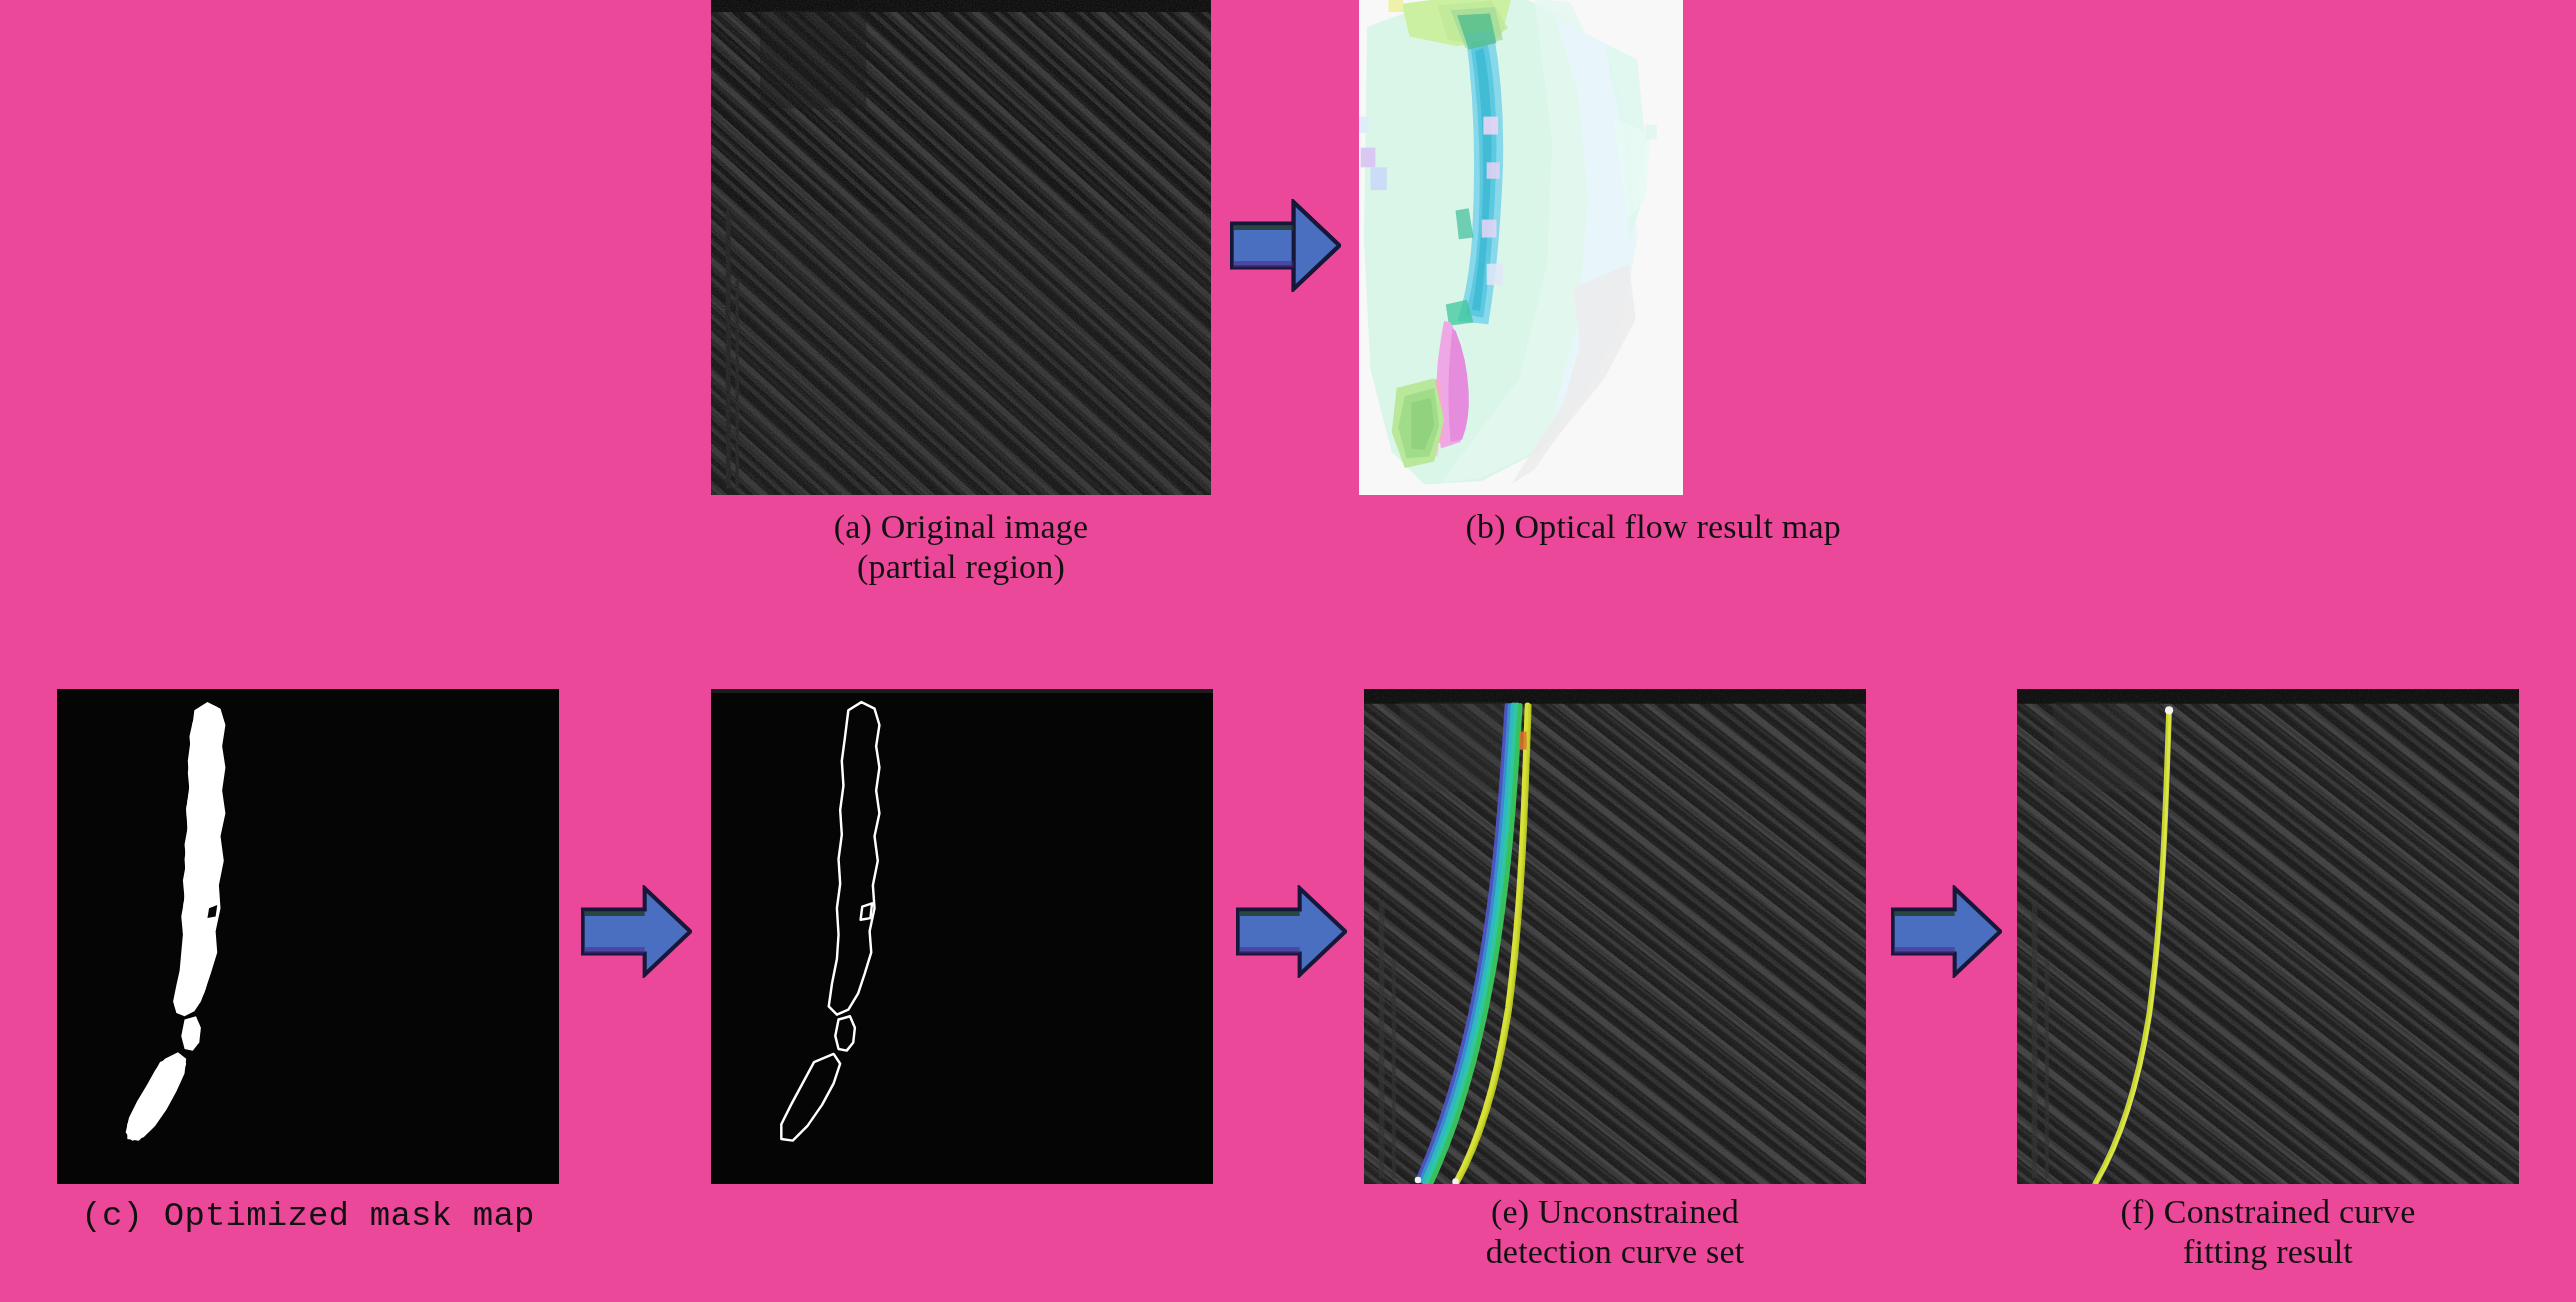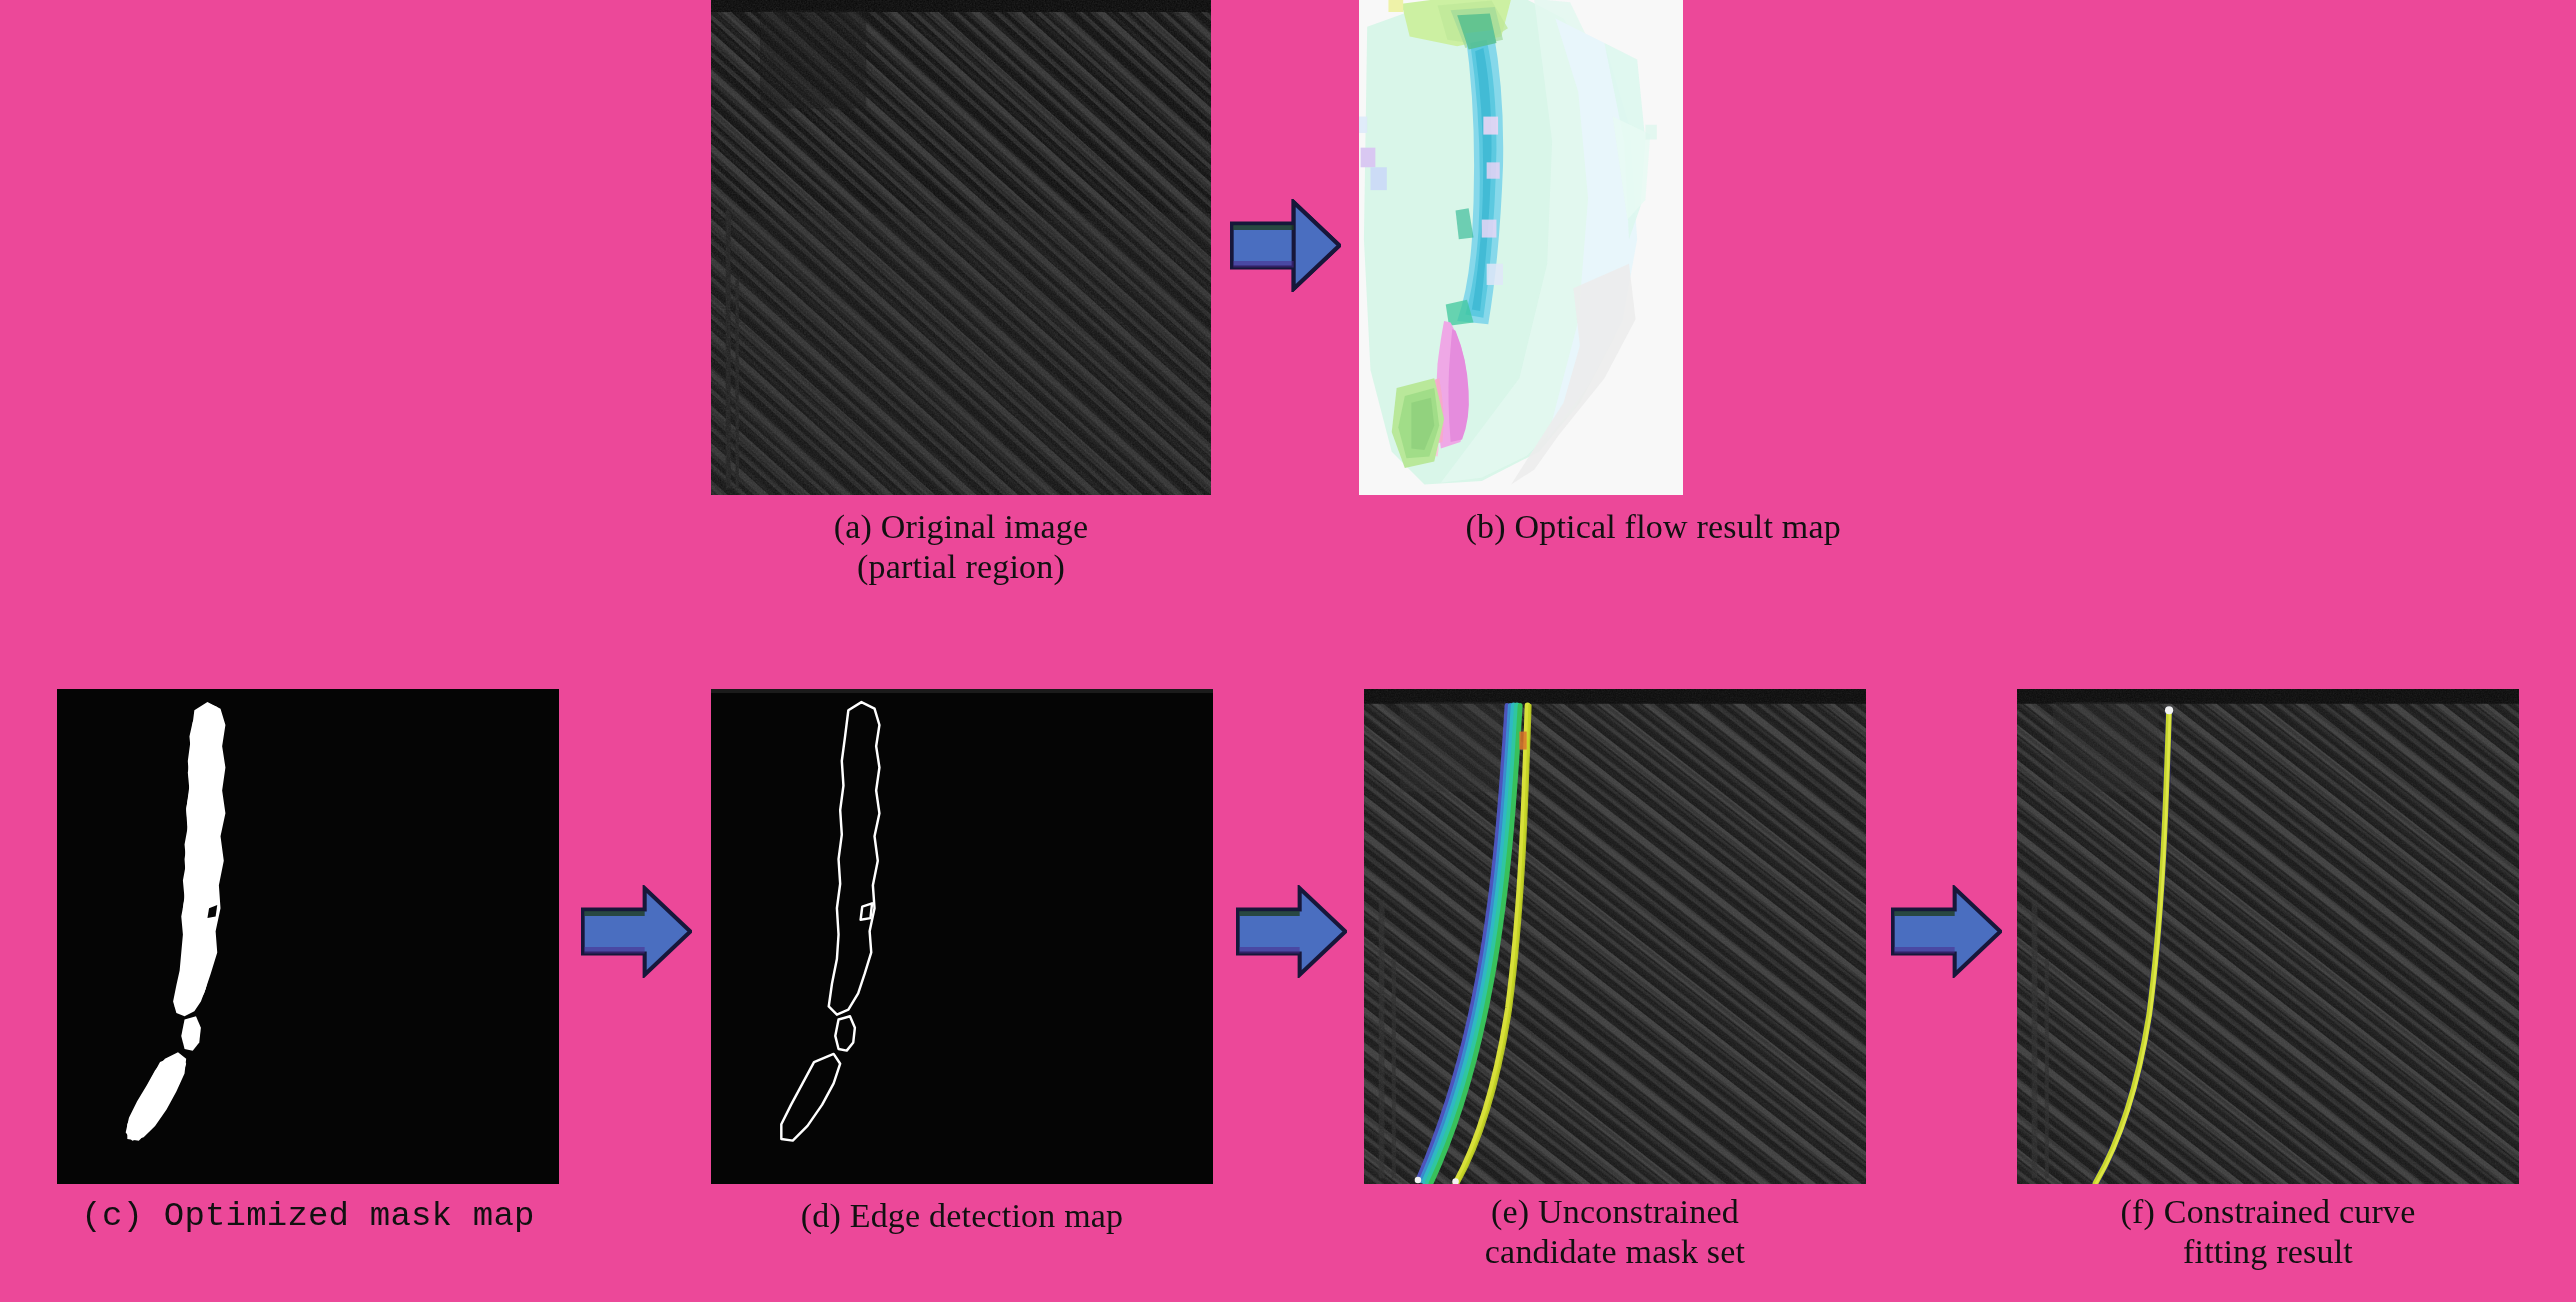"(d) Edge detection map" div.caption { html: <div>(d) Edge detection map</div> -> none }
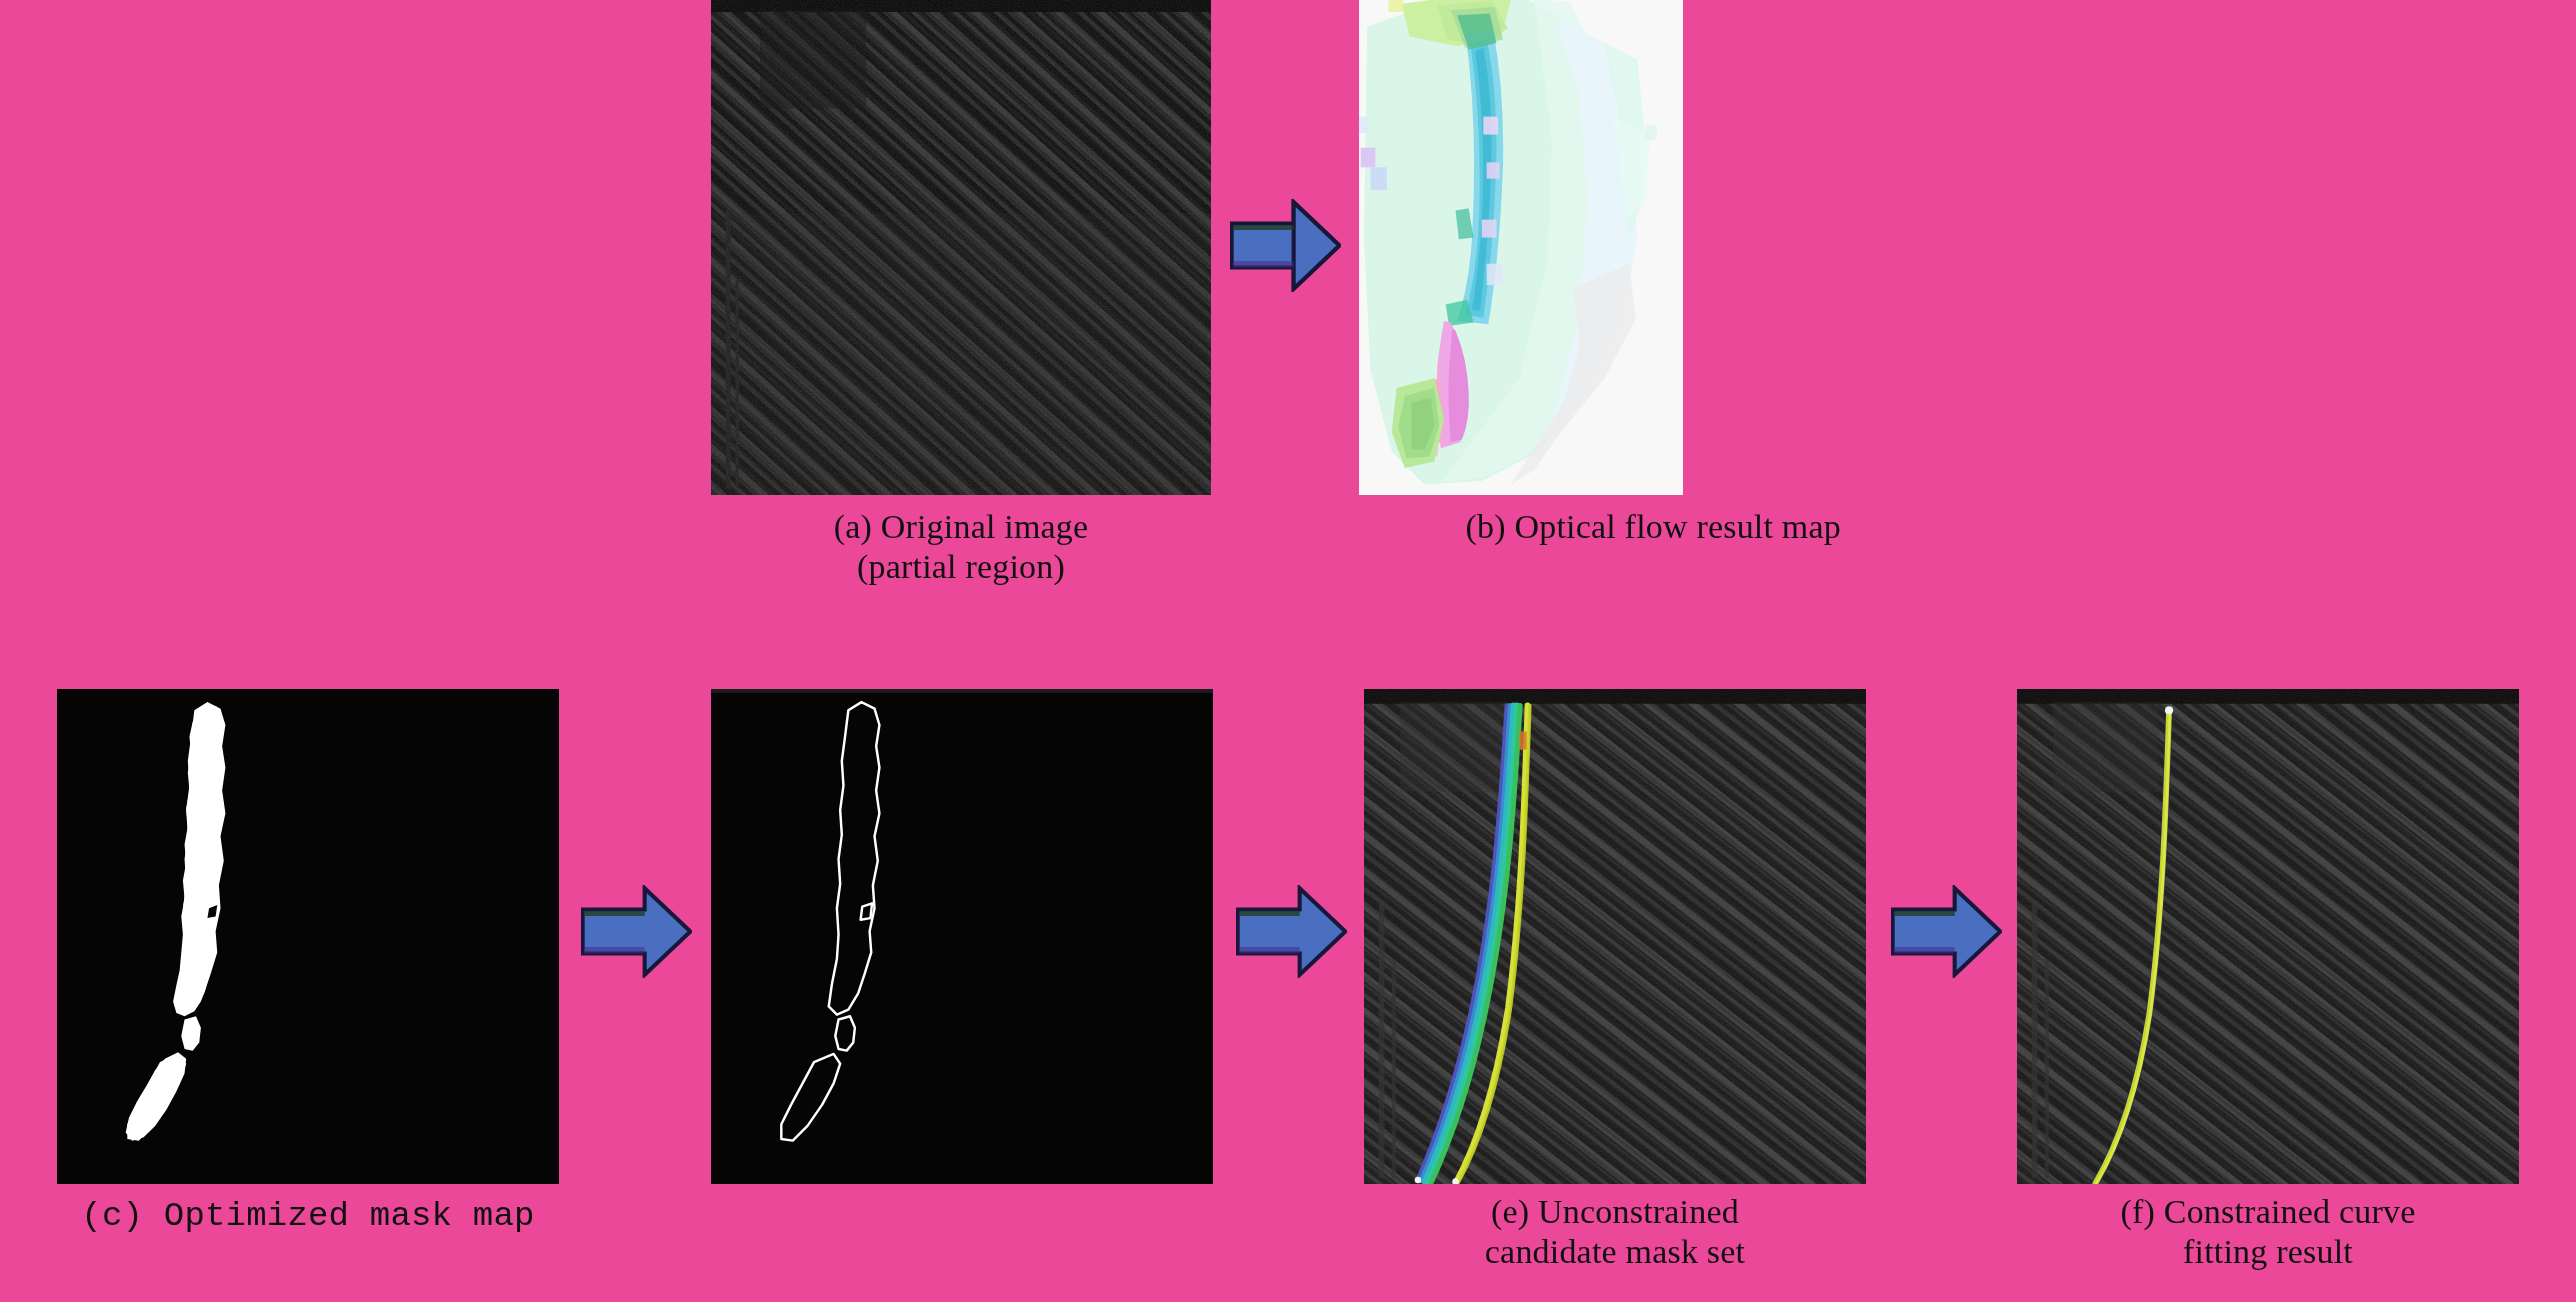"(e) Unconstrained" div.caption { text: candidate mask -> detection curve }
